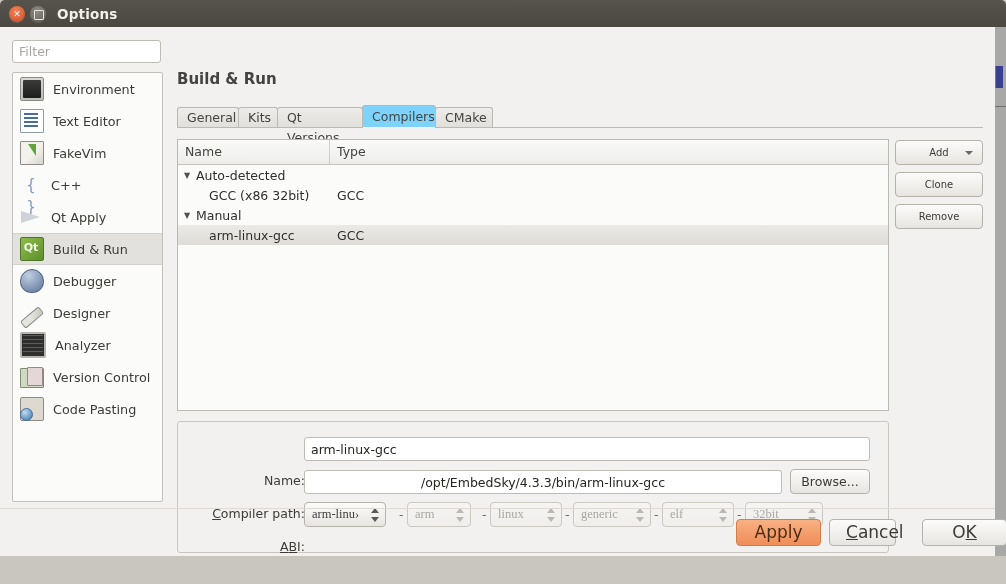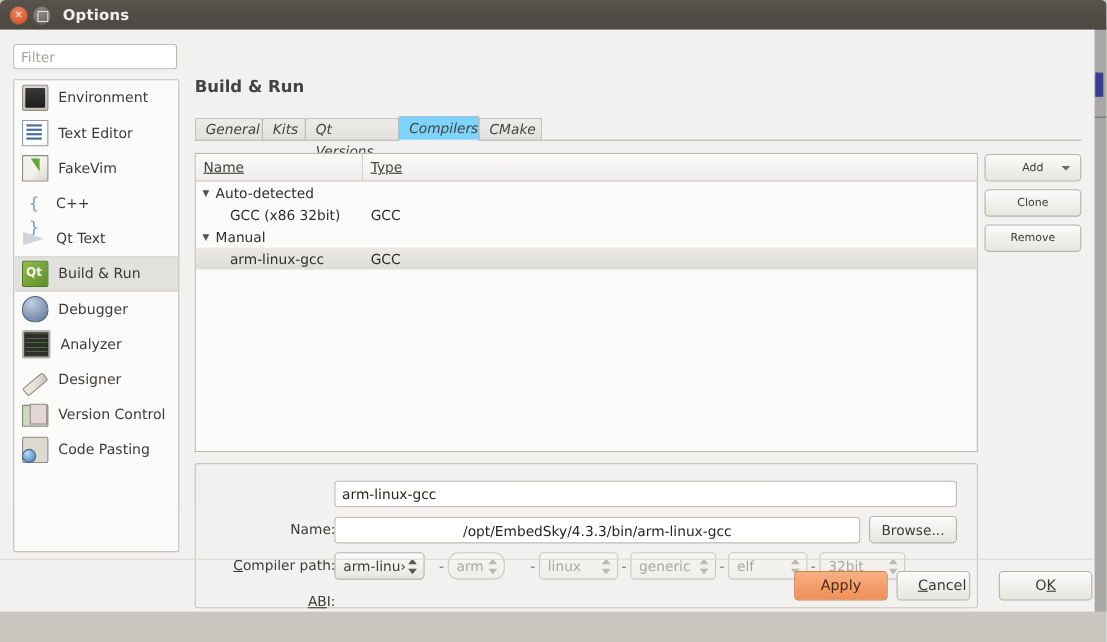"General" .tabbar { font-style: italic -> none }
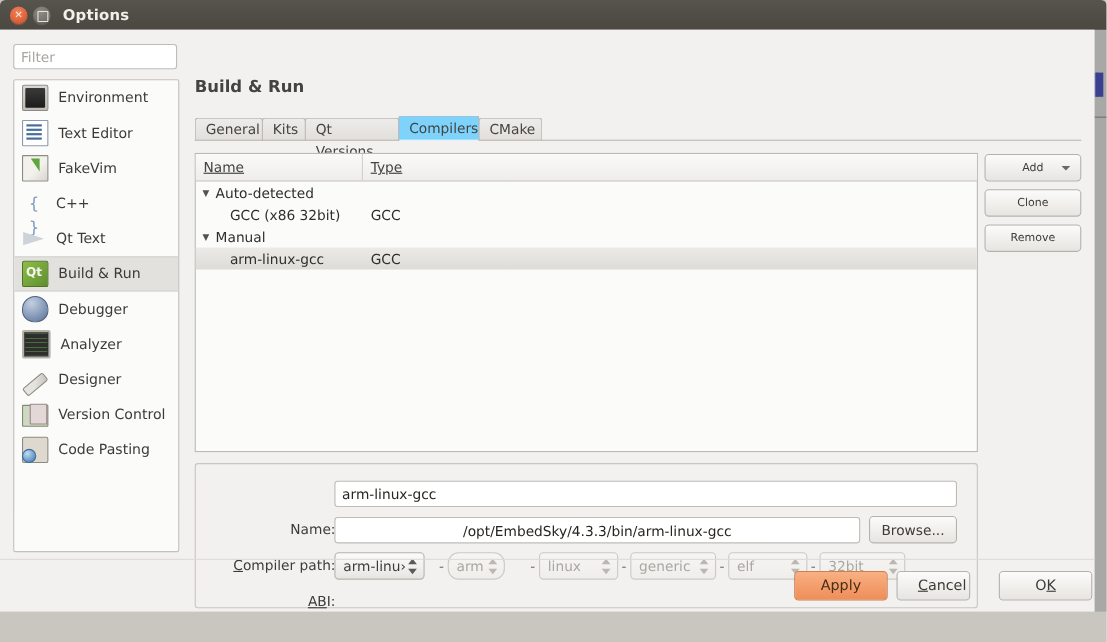"Name" .lhead { text-decoration: underline -> none }
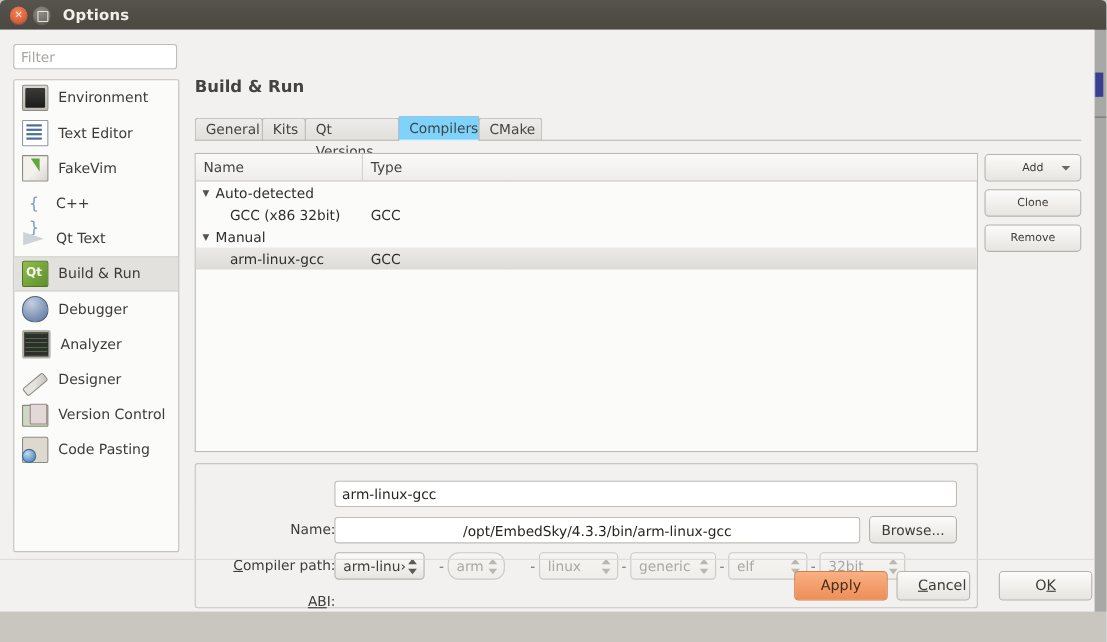"Qt Text" span.side-lbl { text: Text -> Apply }
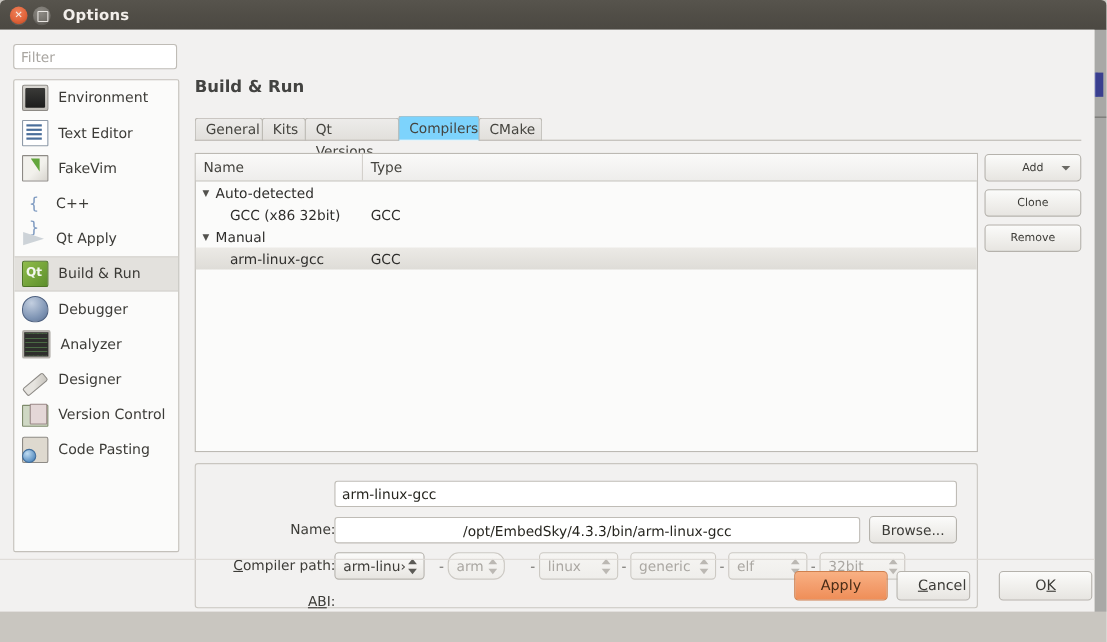"Analyzer" div.side-item { order: before "Designer" -> after "Designer" }
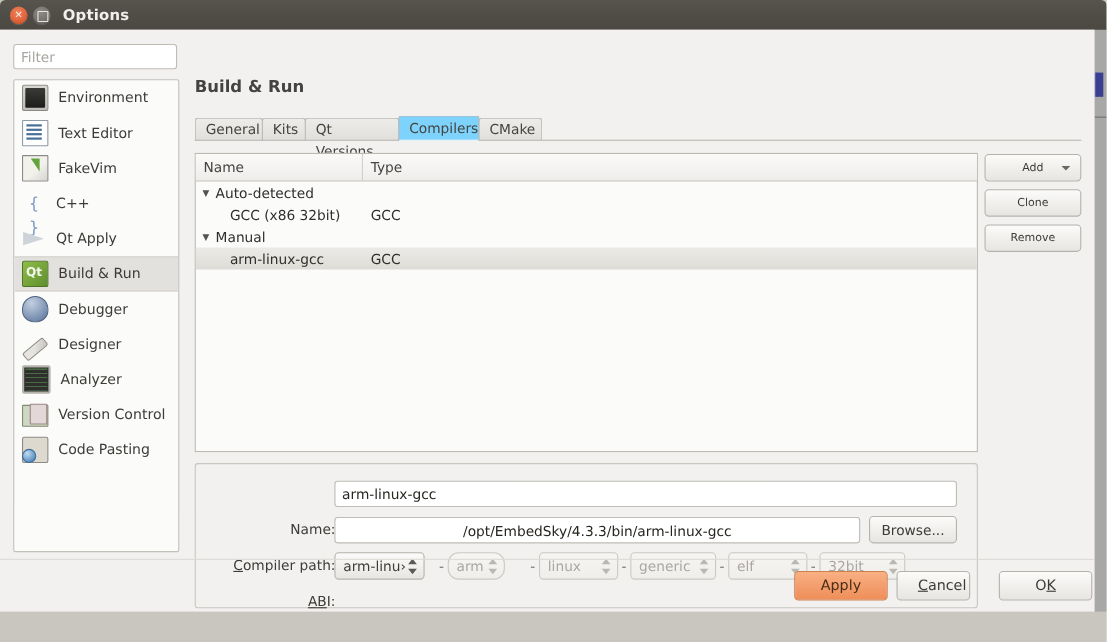"arm-linu›" .spin { font-family: none -> Liberation Serif, serif }
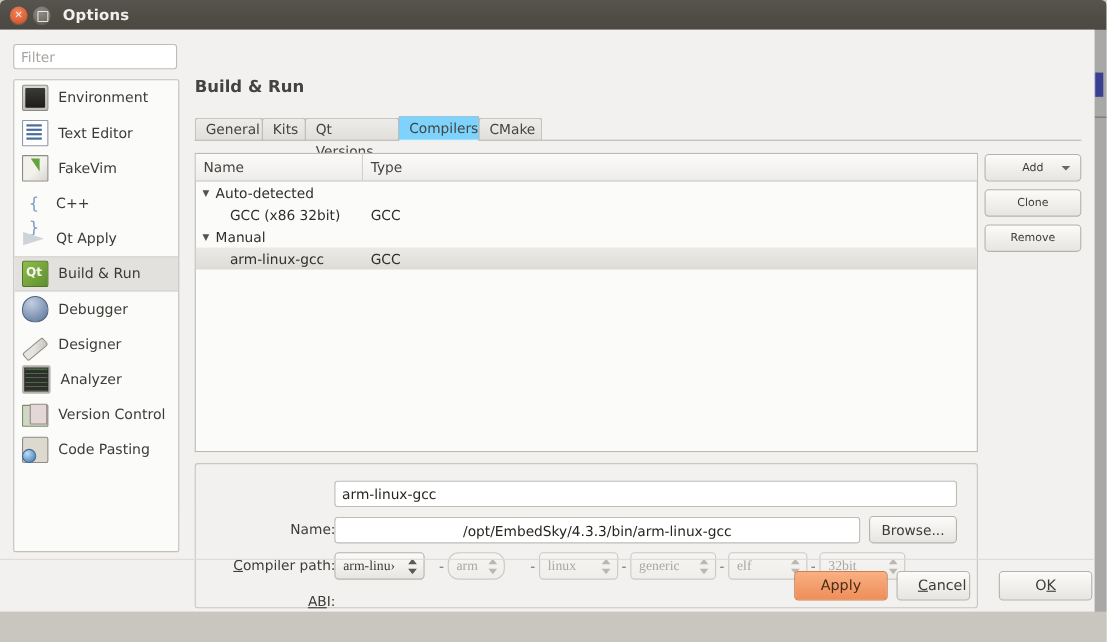"arm" div.spin { border-radius: 10px -> none; width: 52px -> 64px }
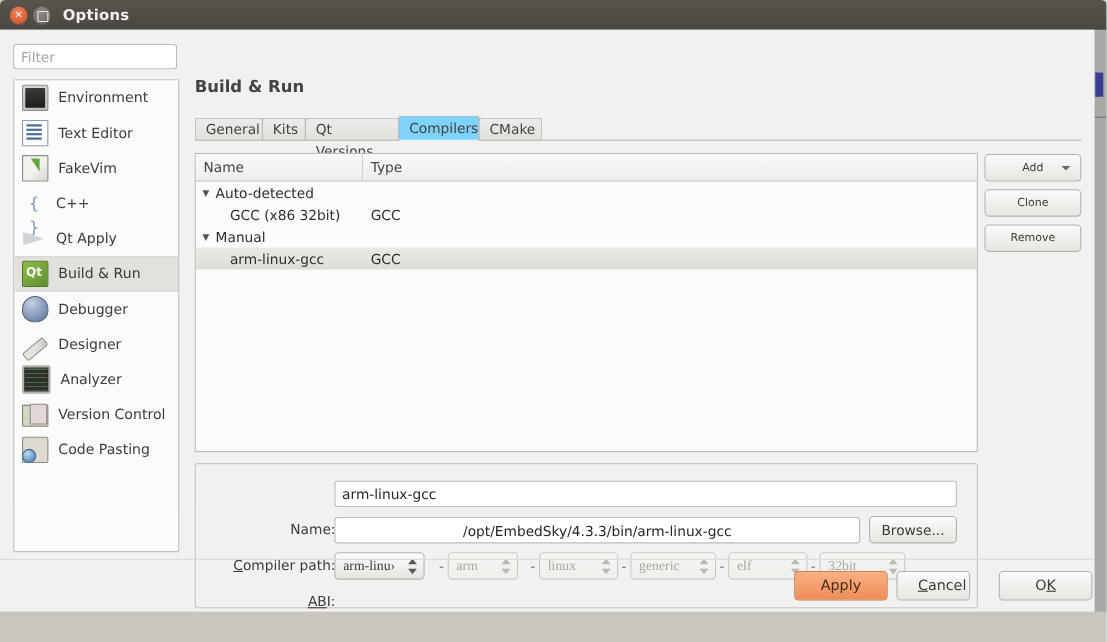"Apply" .fbtn { font-size: 13px -> 17px; margin-left: none -> 14px }
